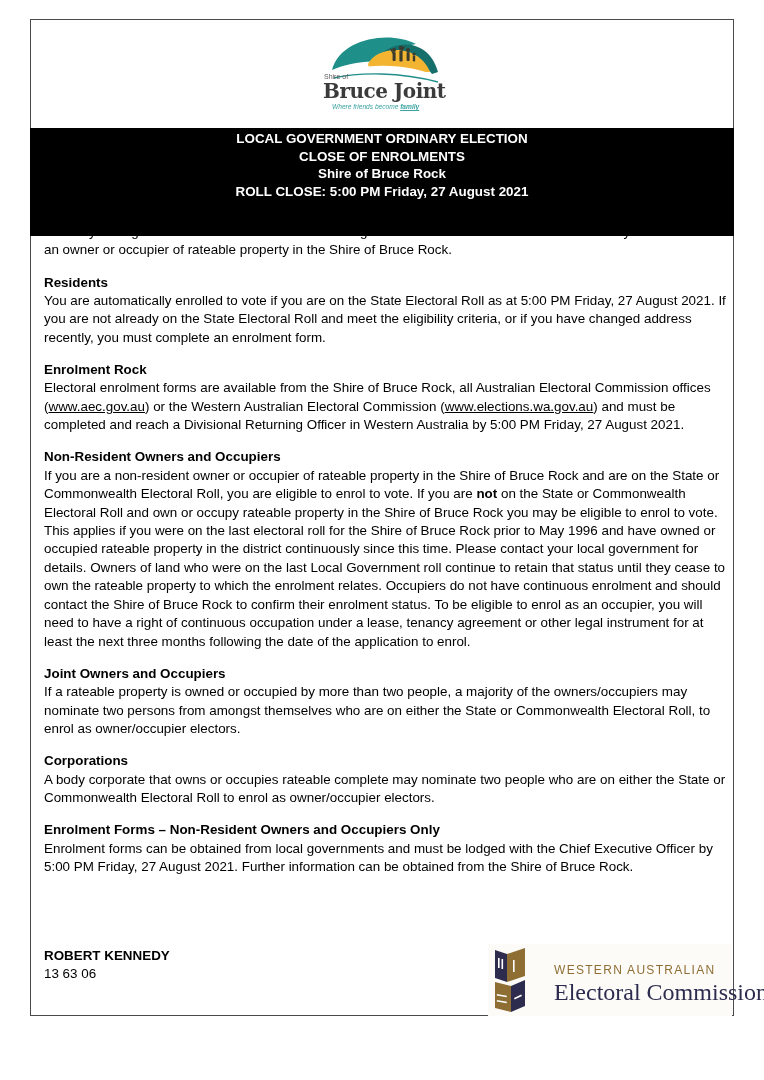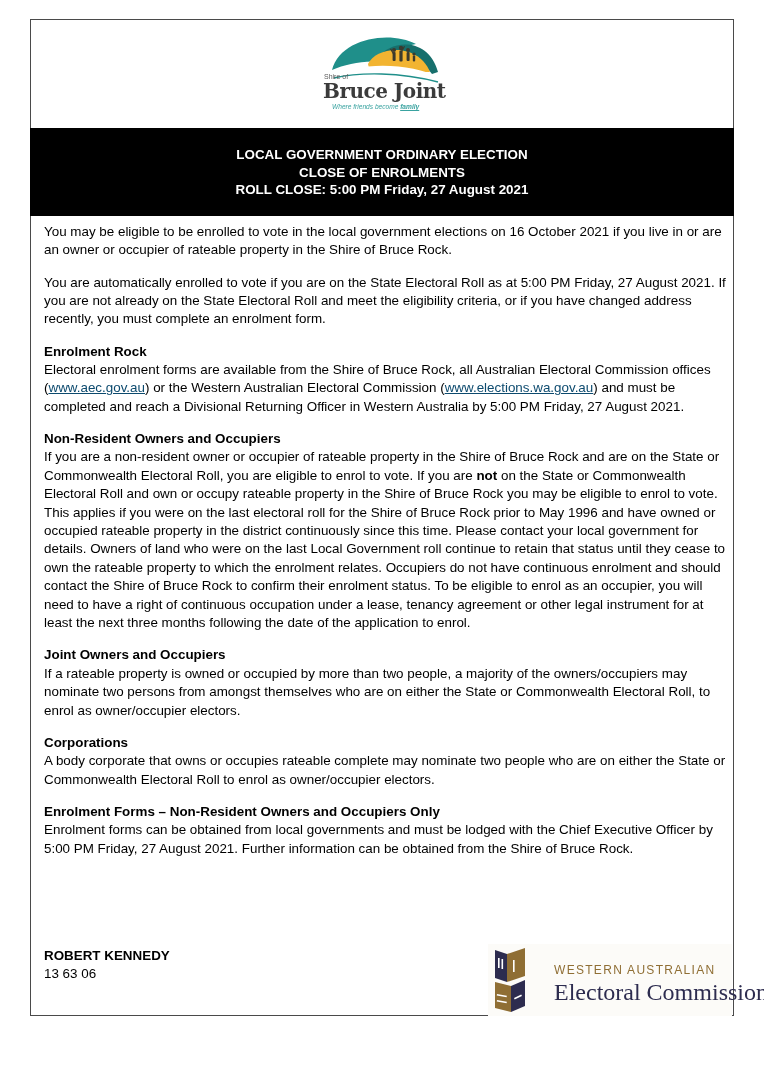"LOCAL GOVERNMENT ORDINARY ELECTION" .banner { height: 88px -> 108px; padding-top: 18px -> 2px }
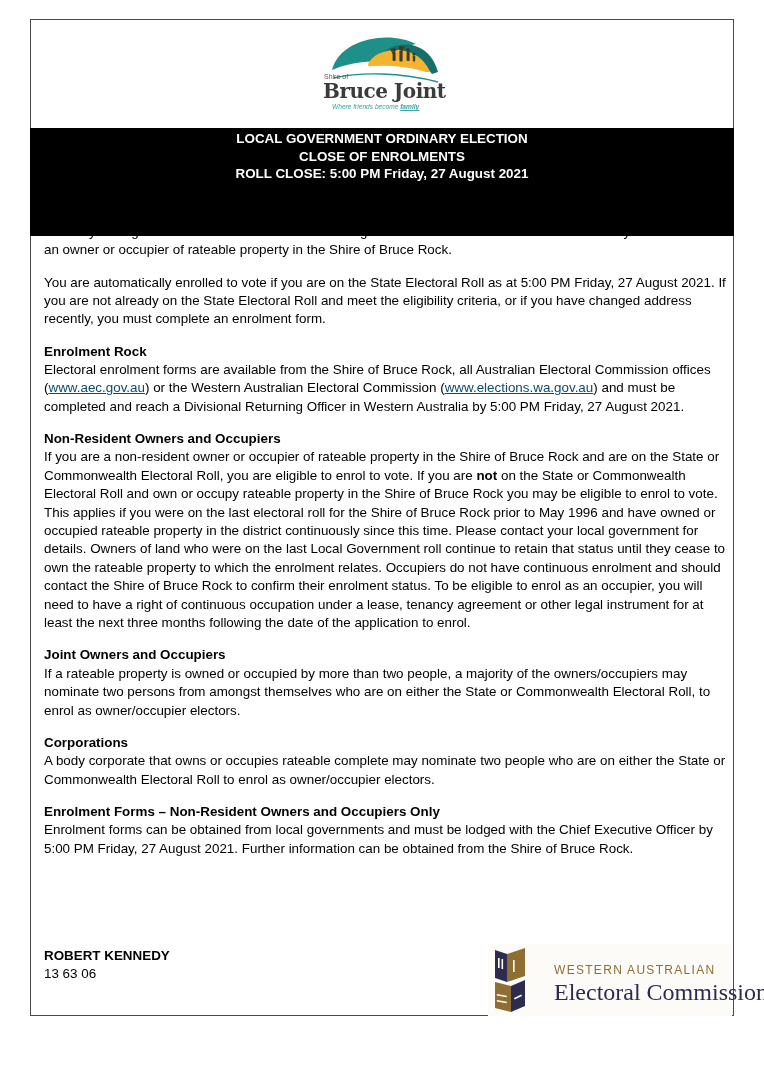"Shire of Bruce Rock" div { html: none -> <div>Shire of Bruce Rock</div> }
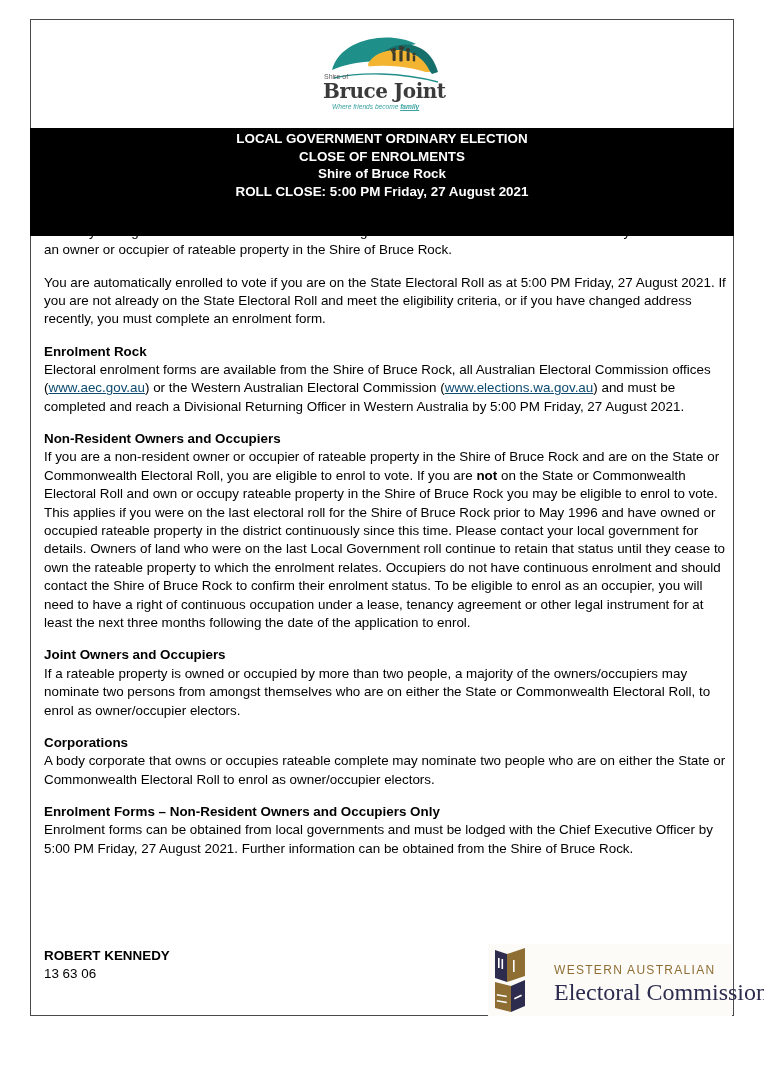"Residents" span.heading { html: none -> <span>Residents</span> }
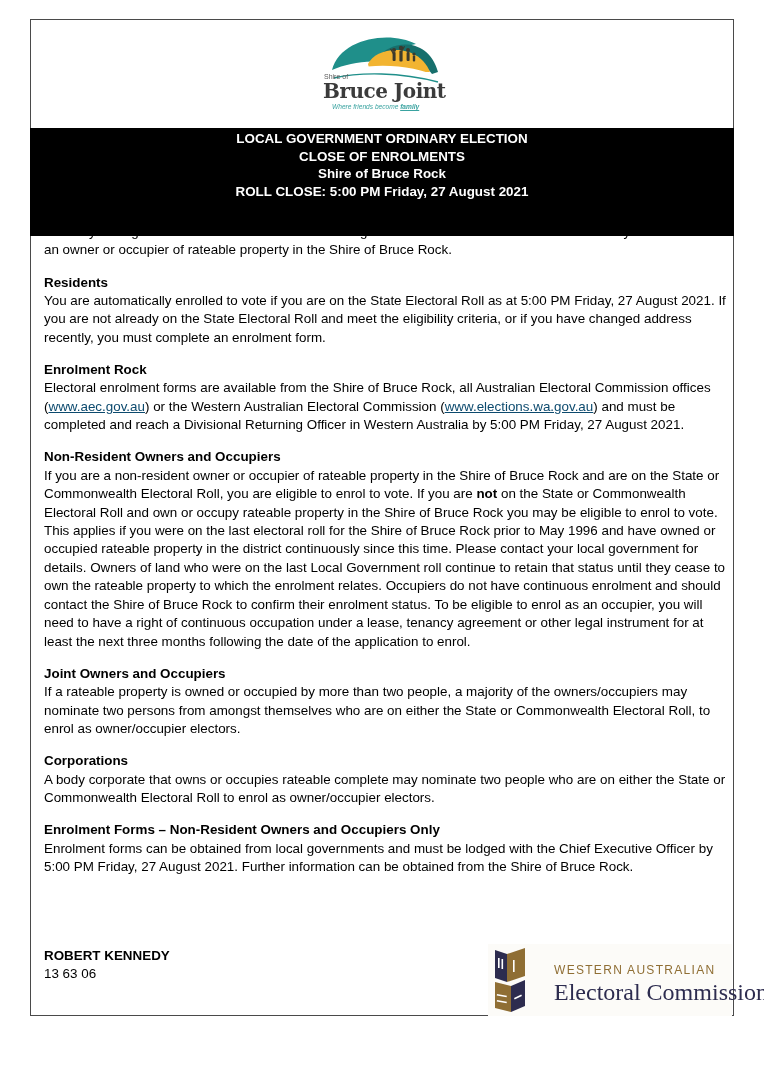"www.aec.gov.au" .link { color: #0c4a6e -> #000000 }
